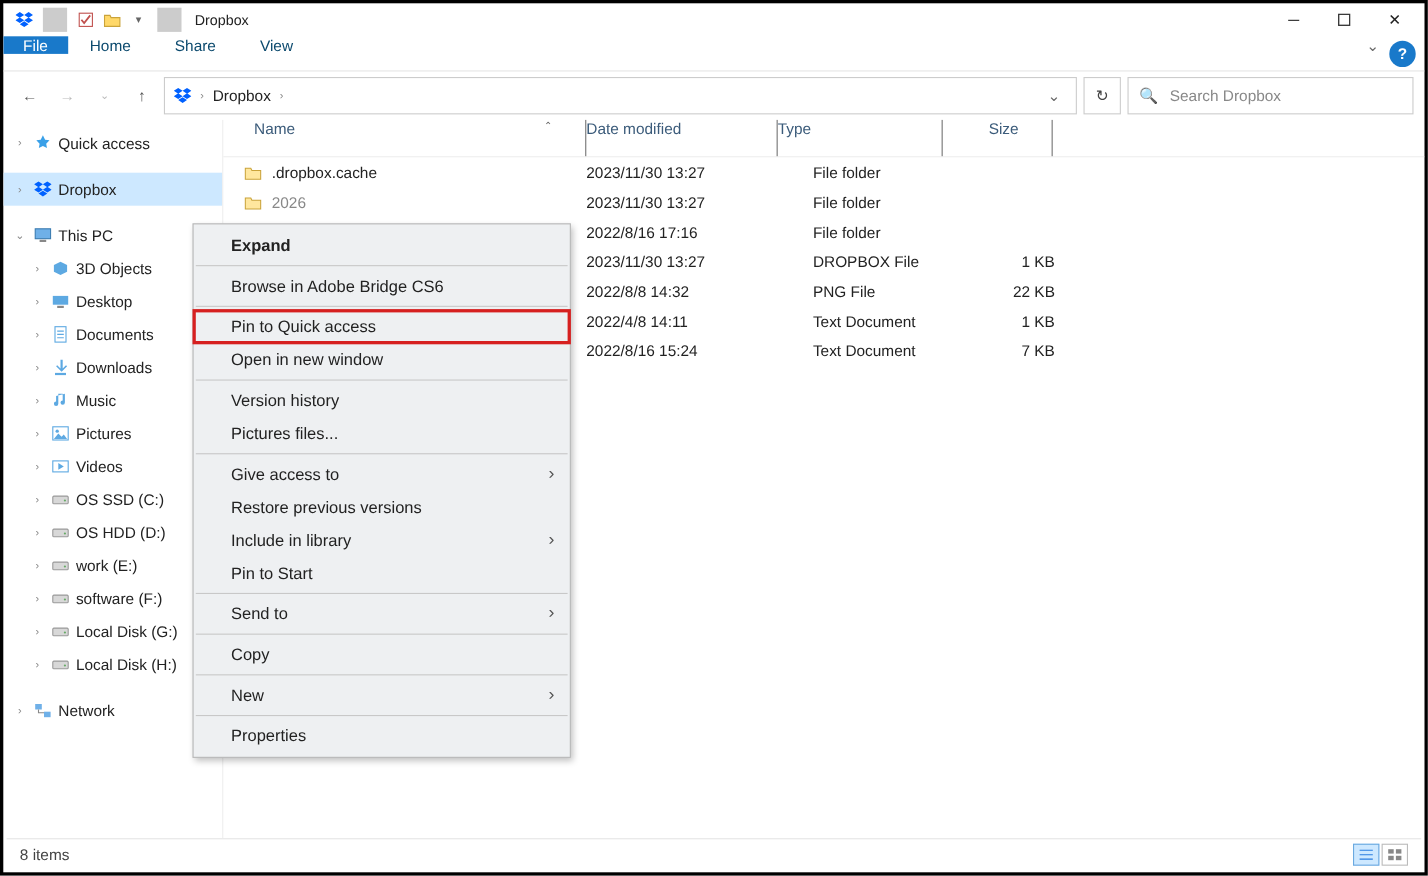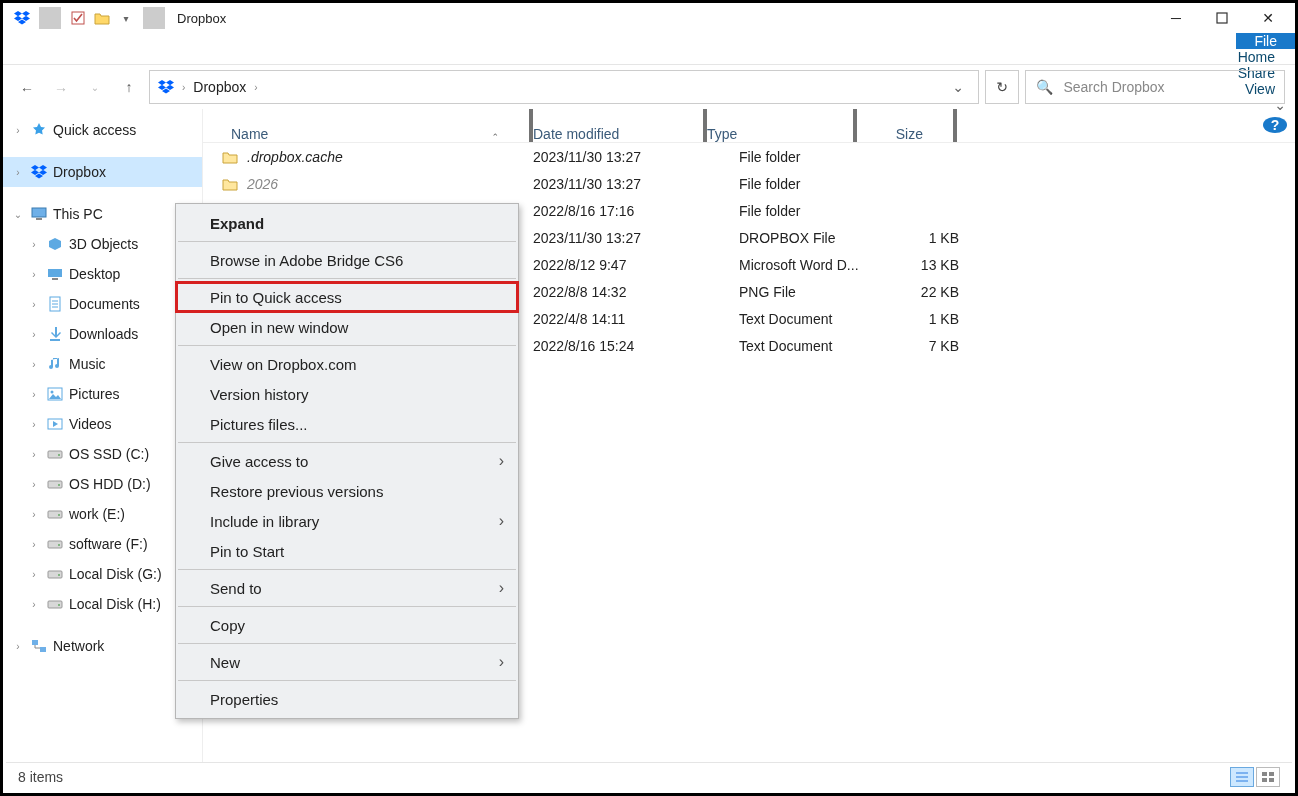"File" .ribbon { align-items: flex-end -> flex-start; flex-direction: column -> none }
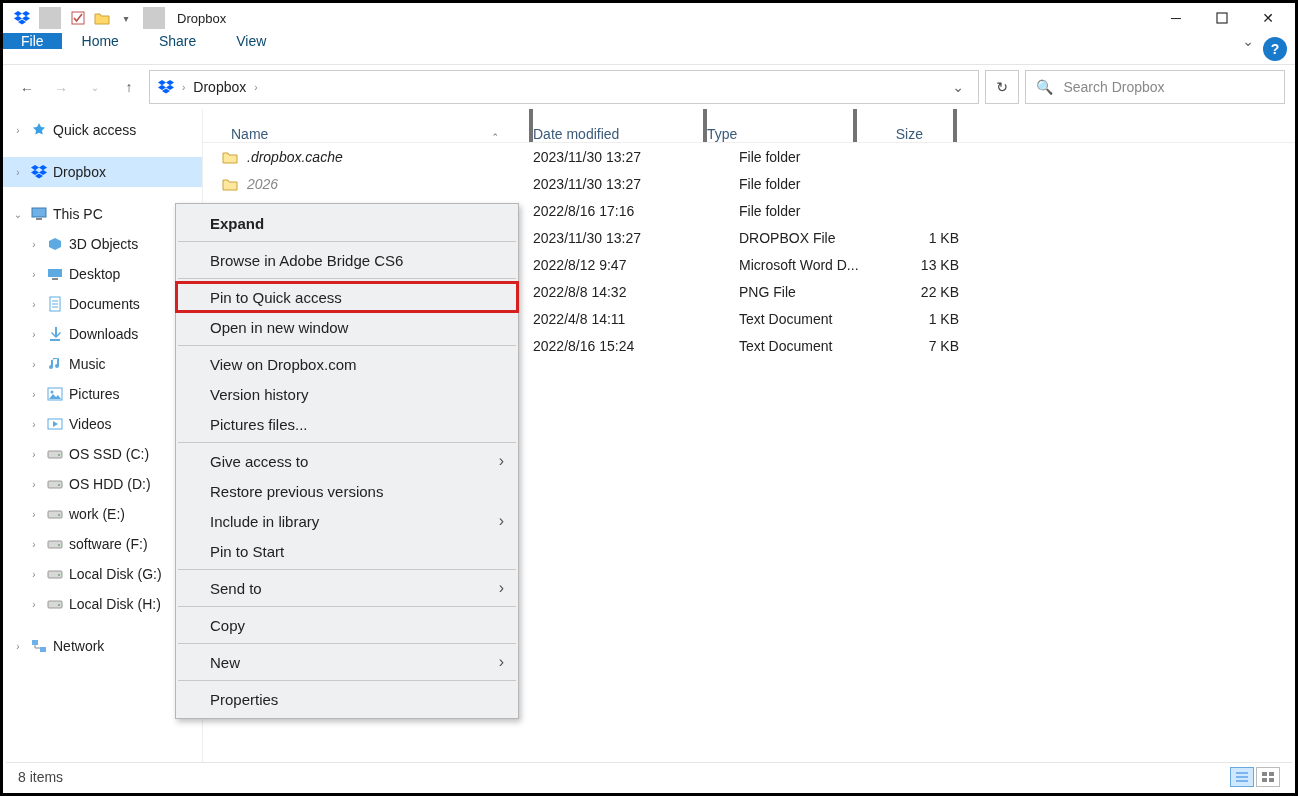"Name" .columns > div { align-items: flex-end -> flex-start; border-right: 4px solid #737373 -> 1px solid #737373 }
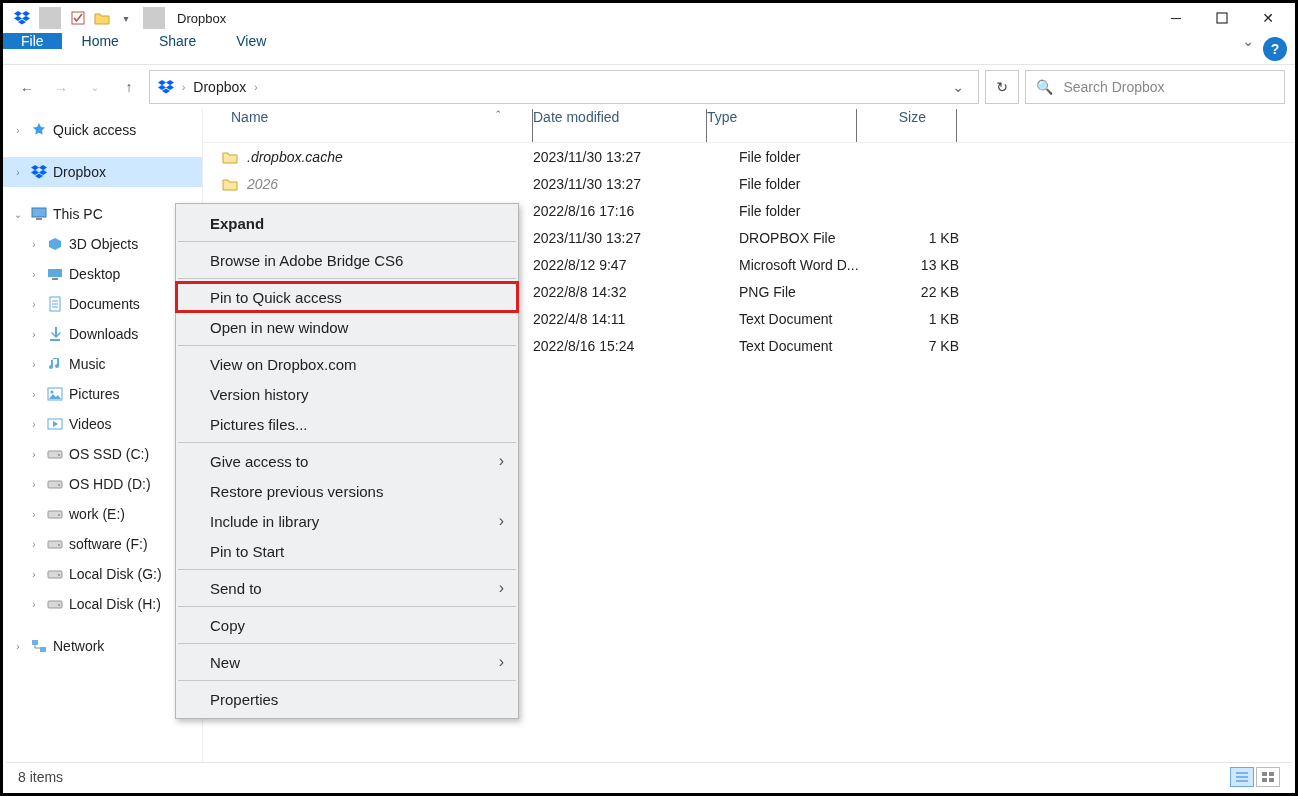".dropbox.cache" .filerow .c-name { font-style: italic -> none }
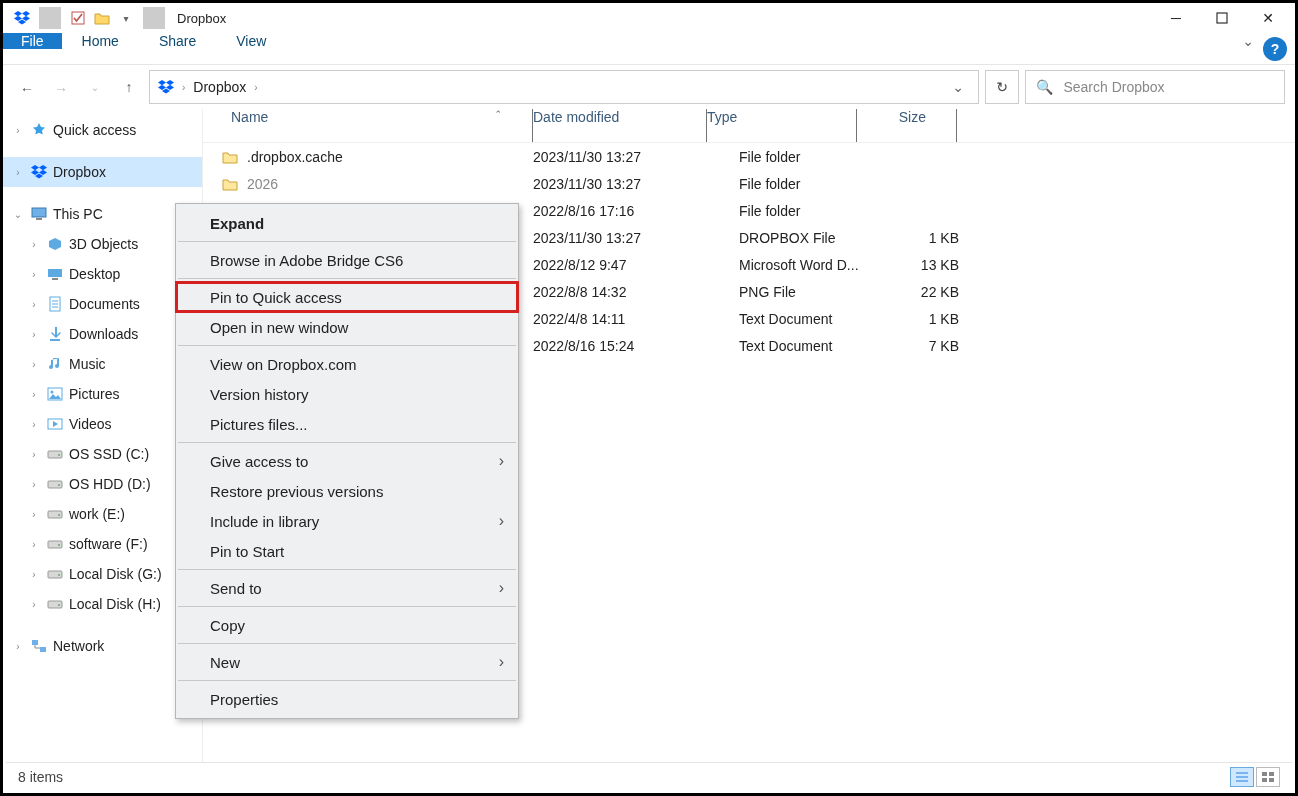"2022/8/12 9:47" div.filerow { html: <div> <div> <span></span> <span></span> </div> <div>2022/8/12 9:47</div> <div>Microsoft Word D...</div> <div>13 KB</div> </div> -> none }
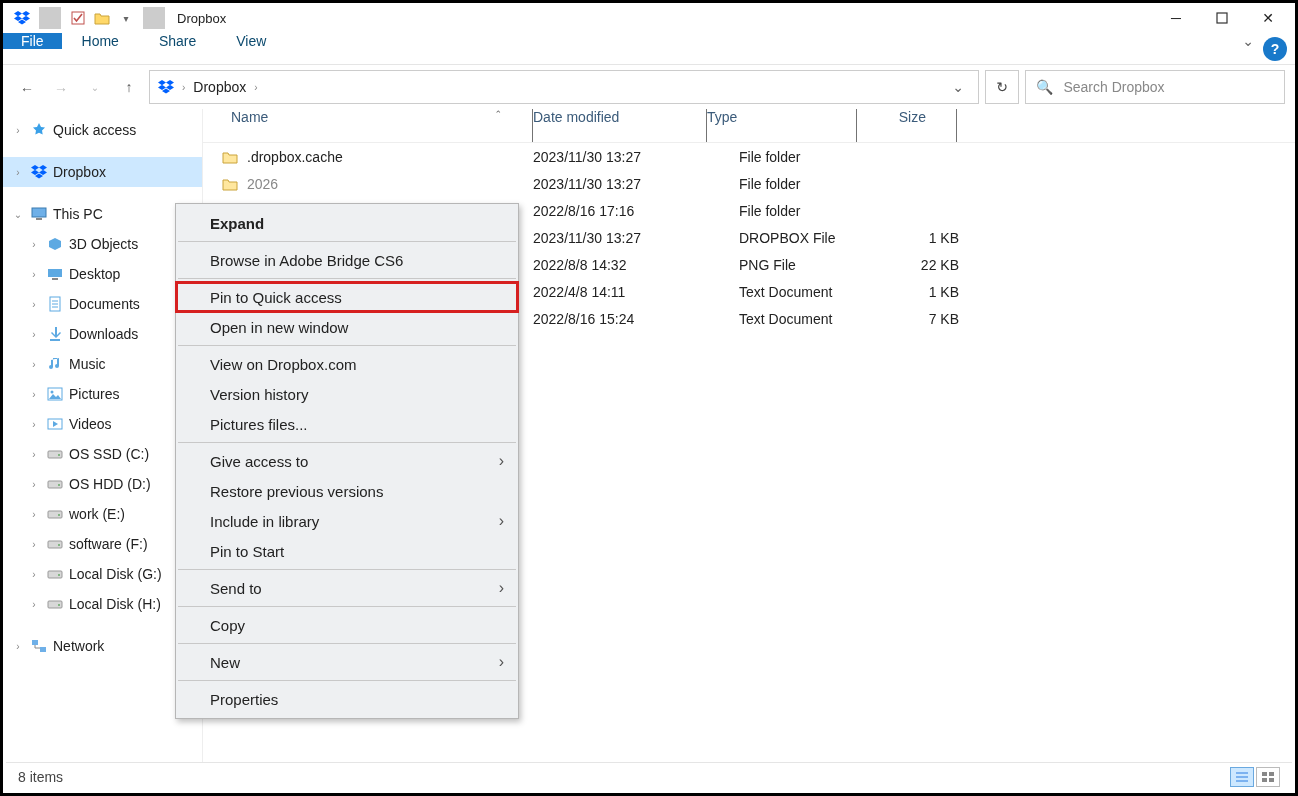"View on Dropbox.com" div.ctx-item { html: <div>View on Dropbox.com</div> -> none }
